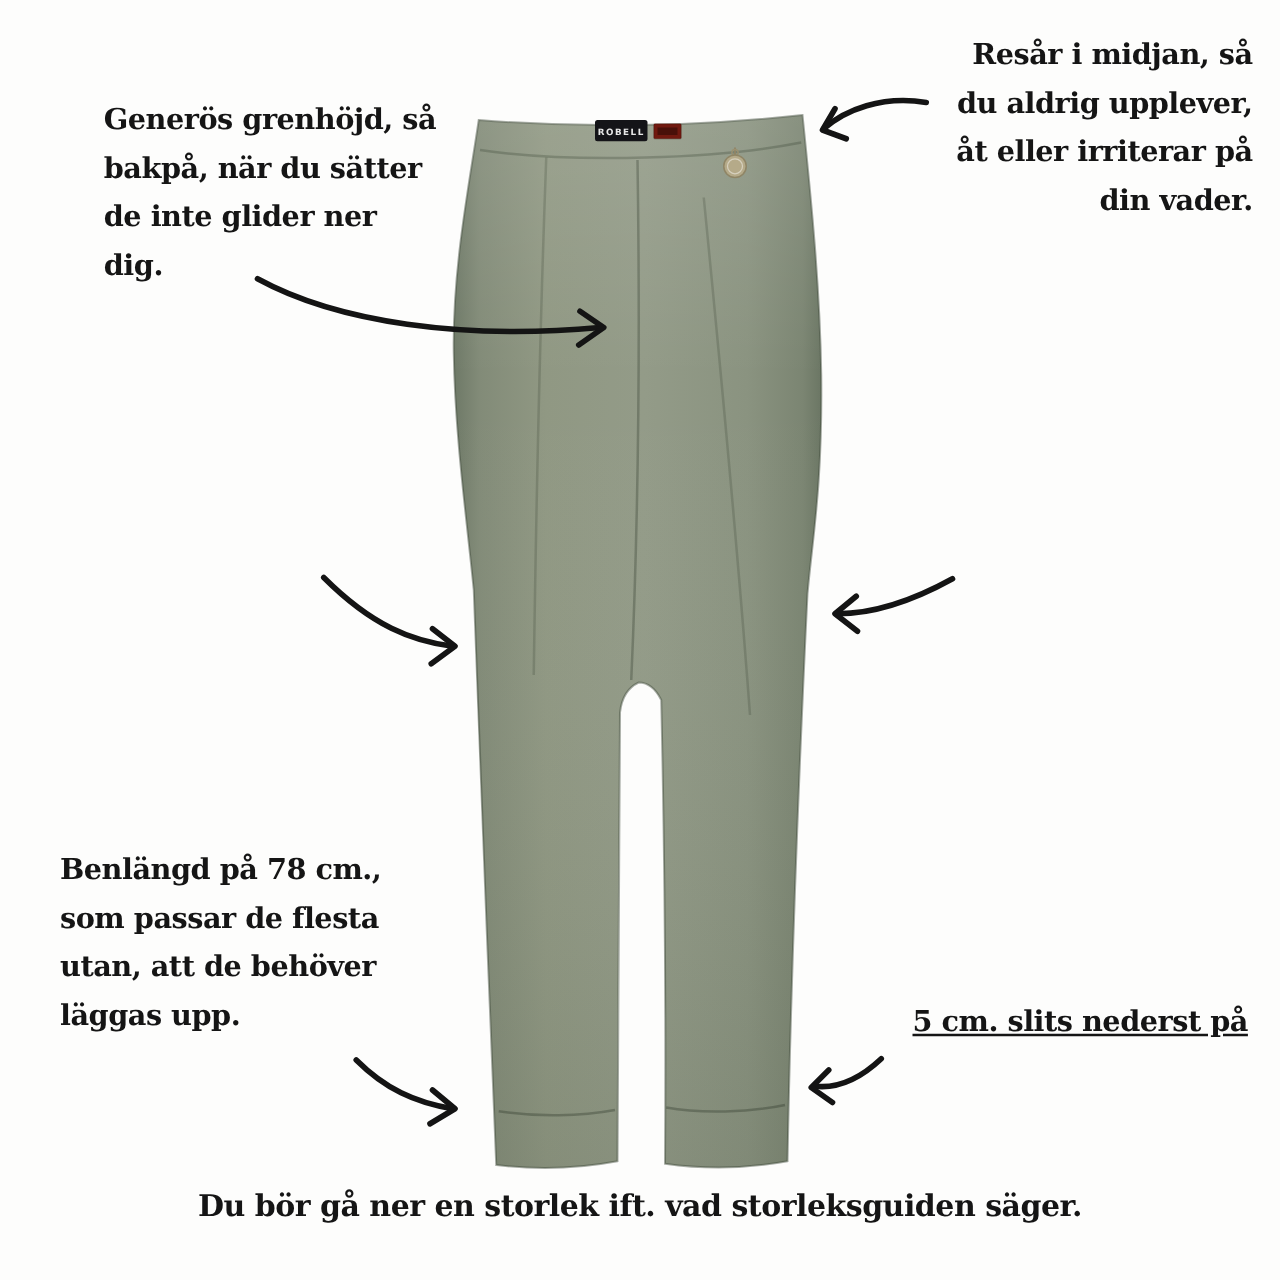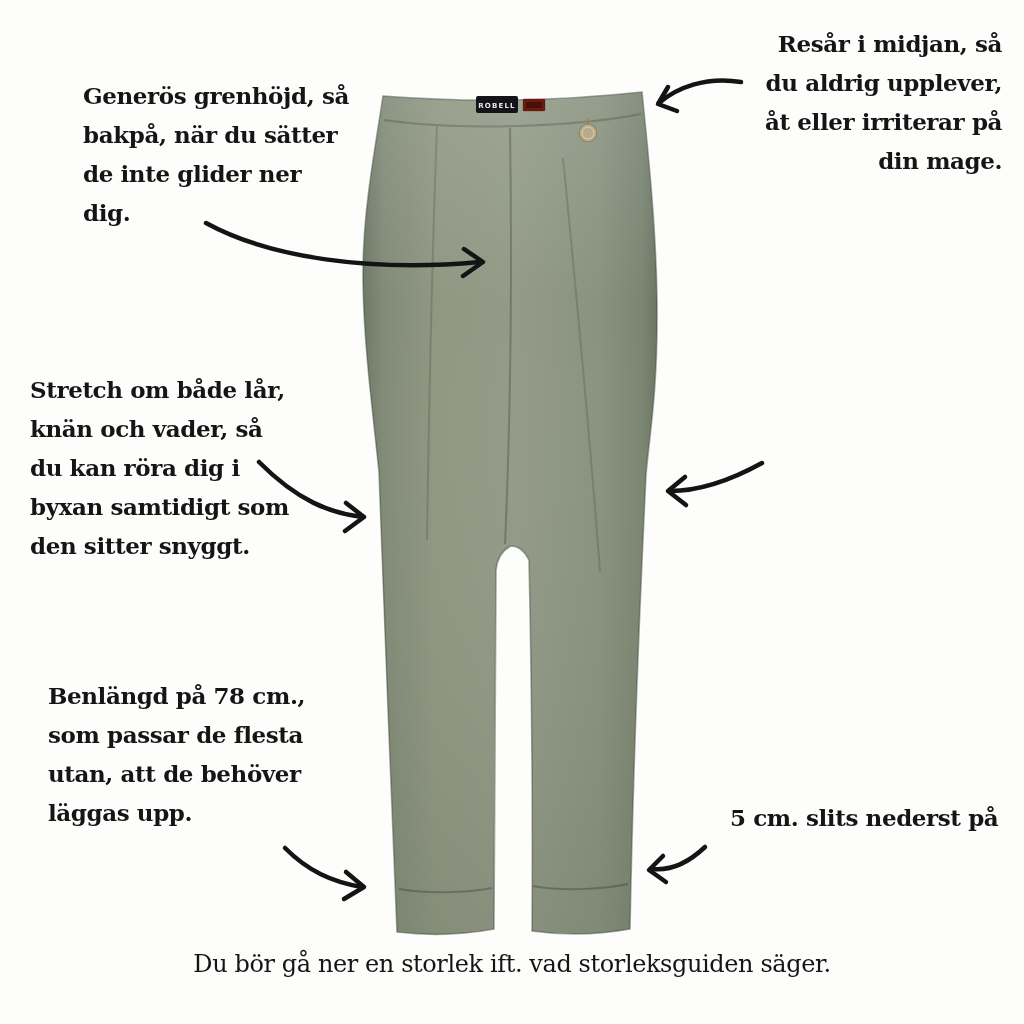"din mage." div { text: mage -> vader }
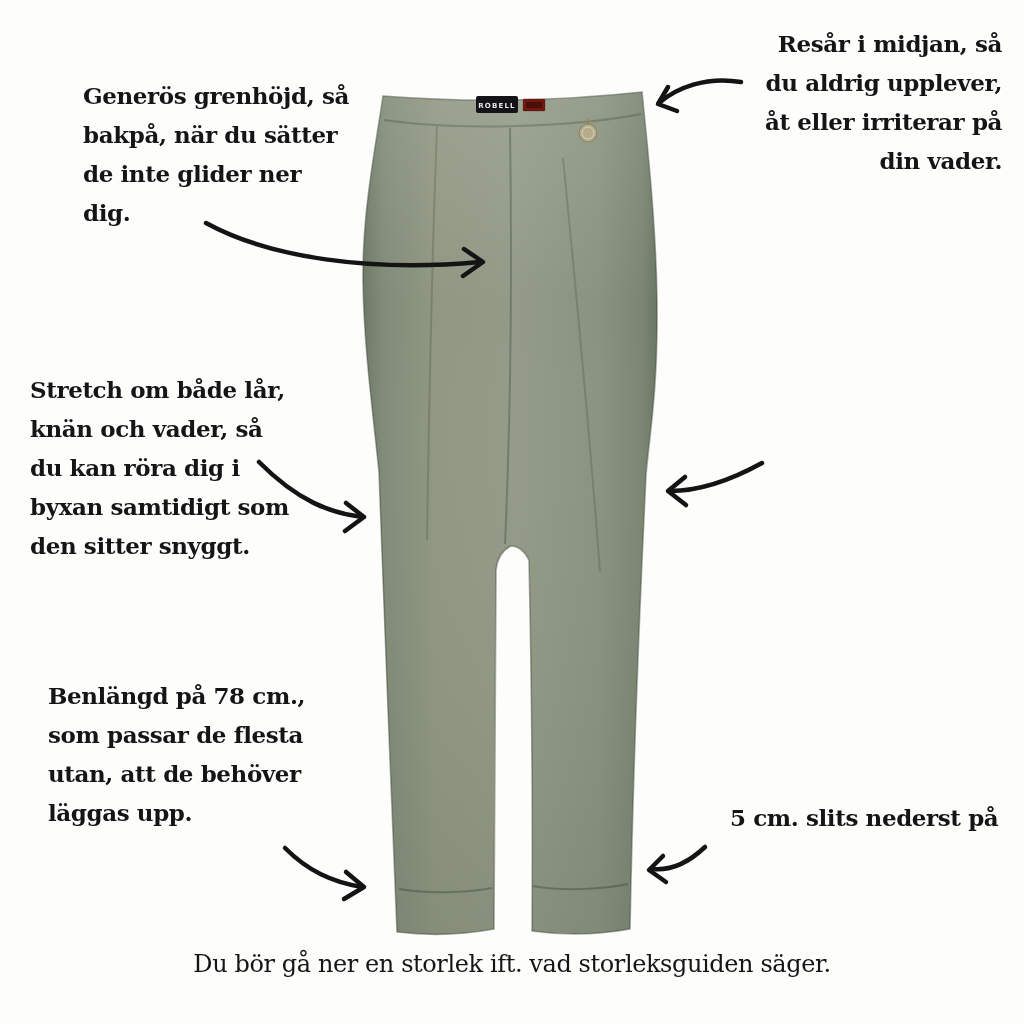"Stretch om både lår," div.note { html: <div> <div>Stretch om både lår,</div> <div>knän och vader, så</div> <div>du kan röra dig i</div> <div>byxan samtidigt som</div> <div>den sitter snyggt.</div> </div> -> none }
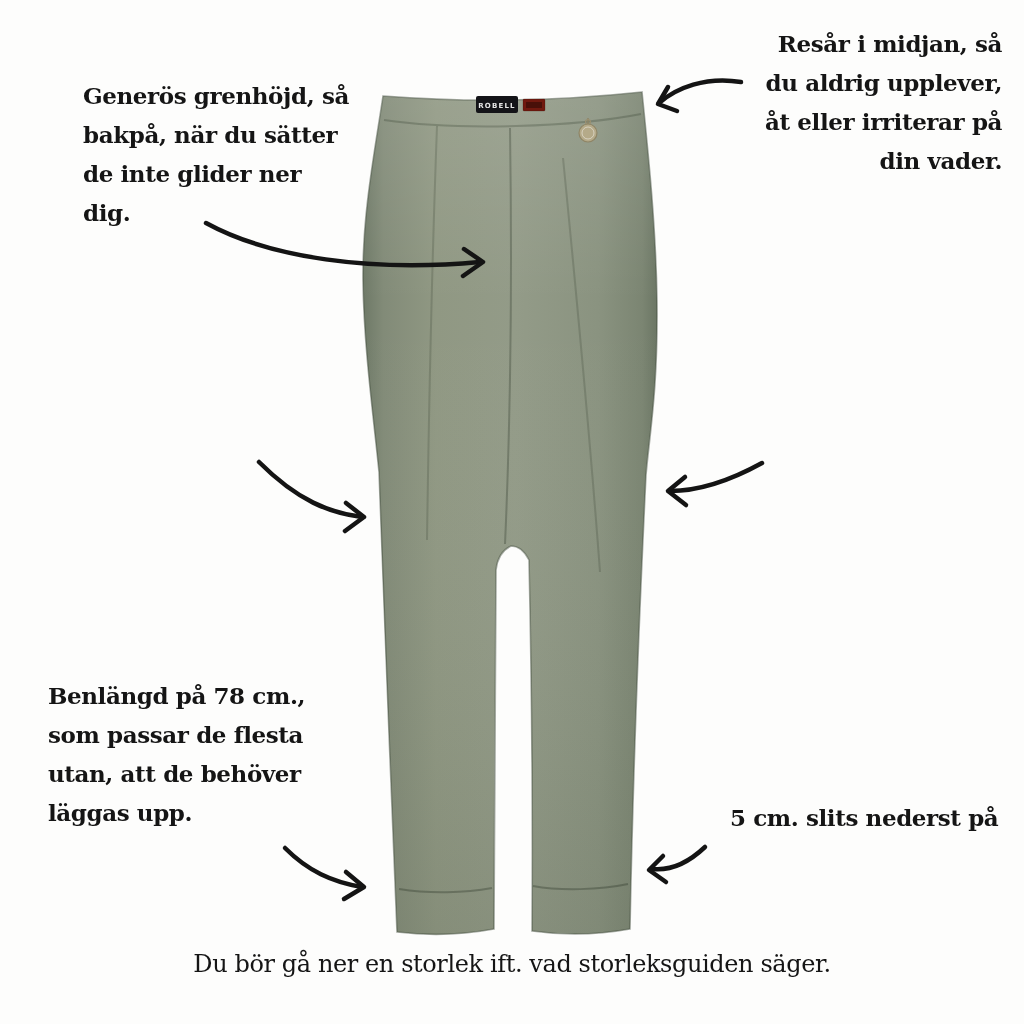"5 cm. slits nederst på" .note-slit { text-decoration: none -> underline }
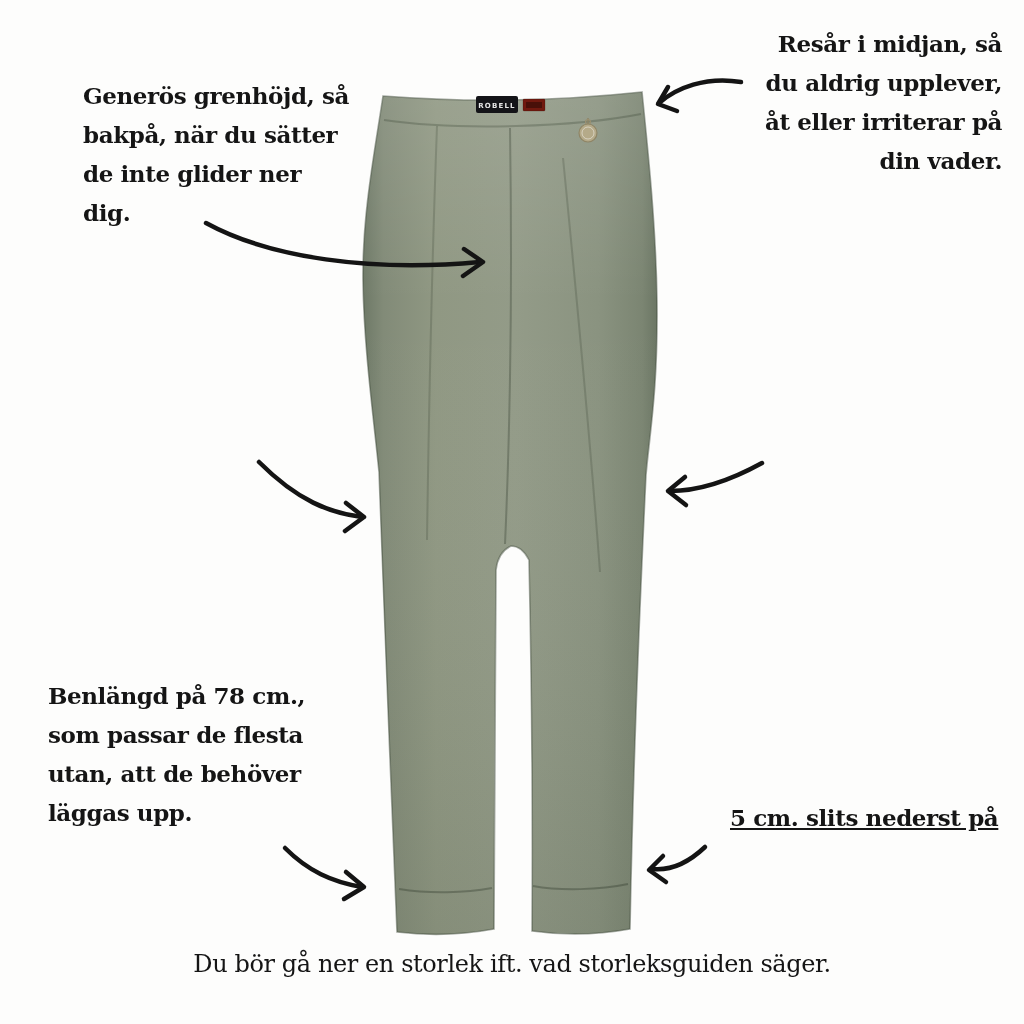"Du bör gå ner en" .footer-note { font-weight: 400 -> 700 }
